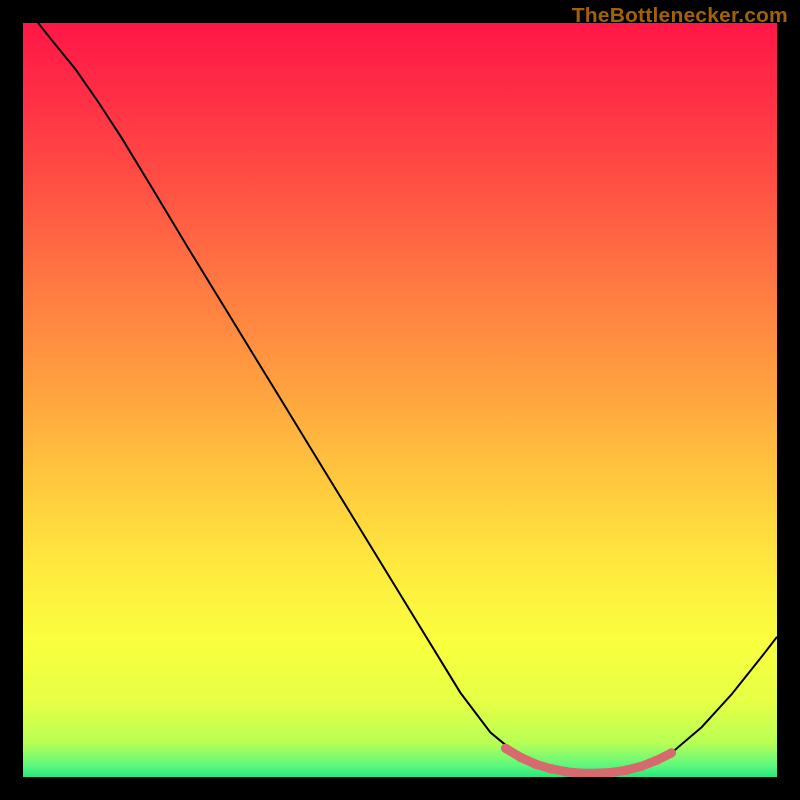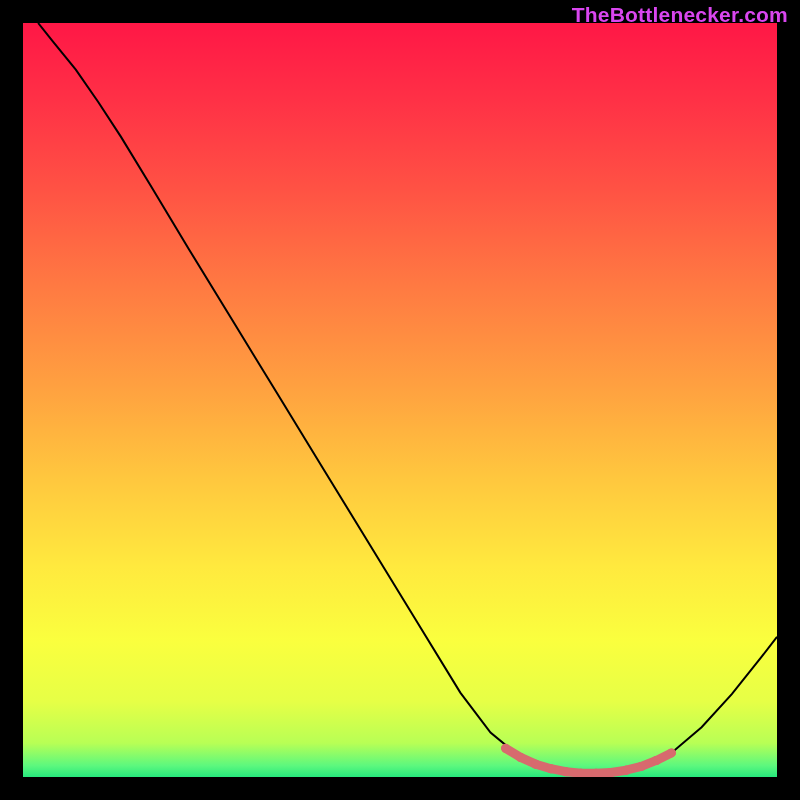"TheBottlenecker.com" .attr { color: #d946ef -> #a16207 }
